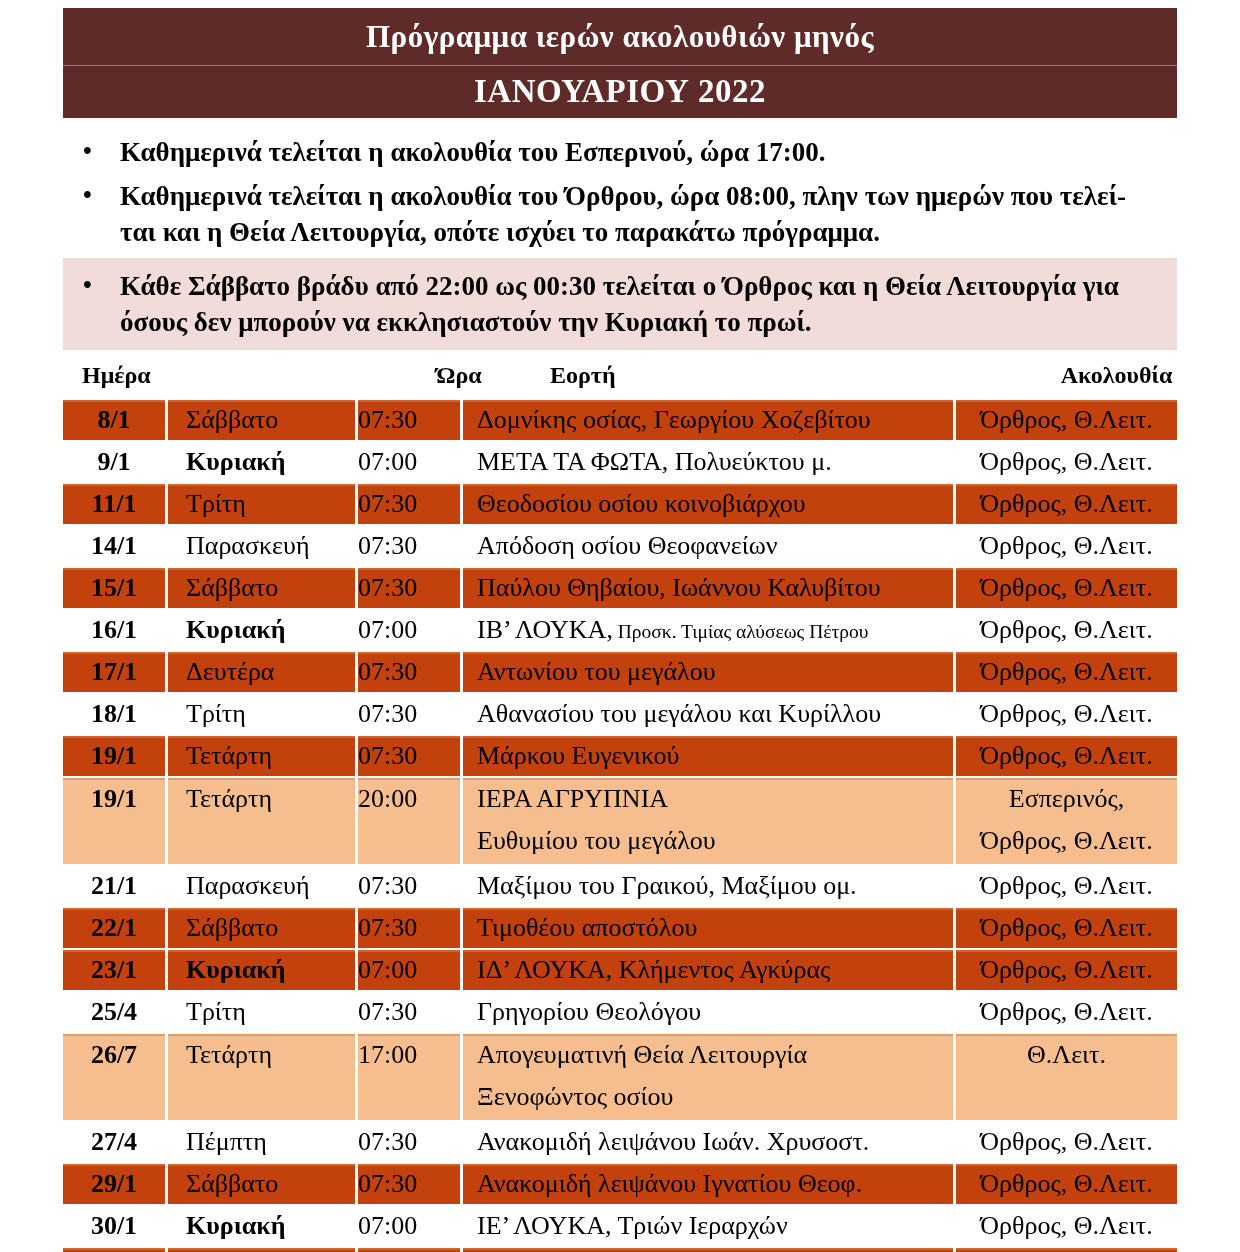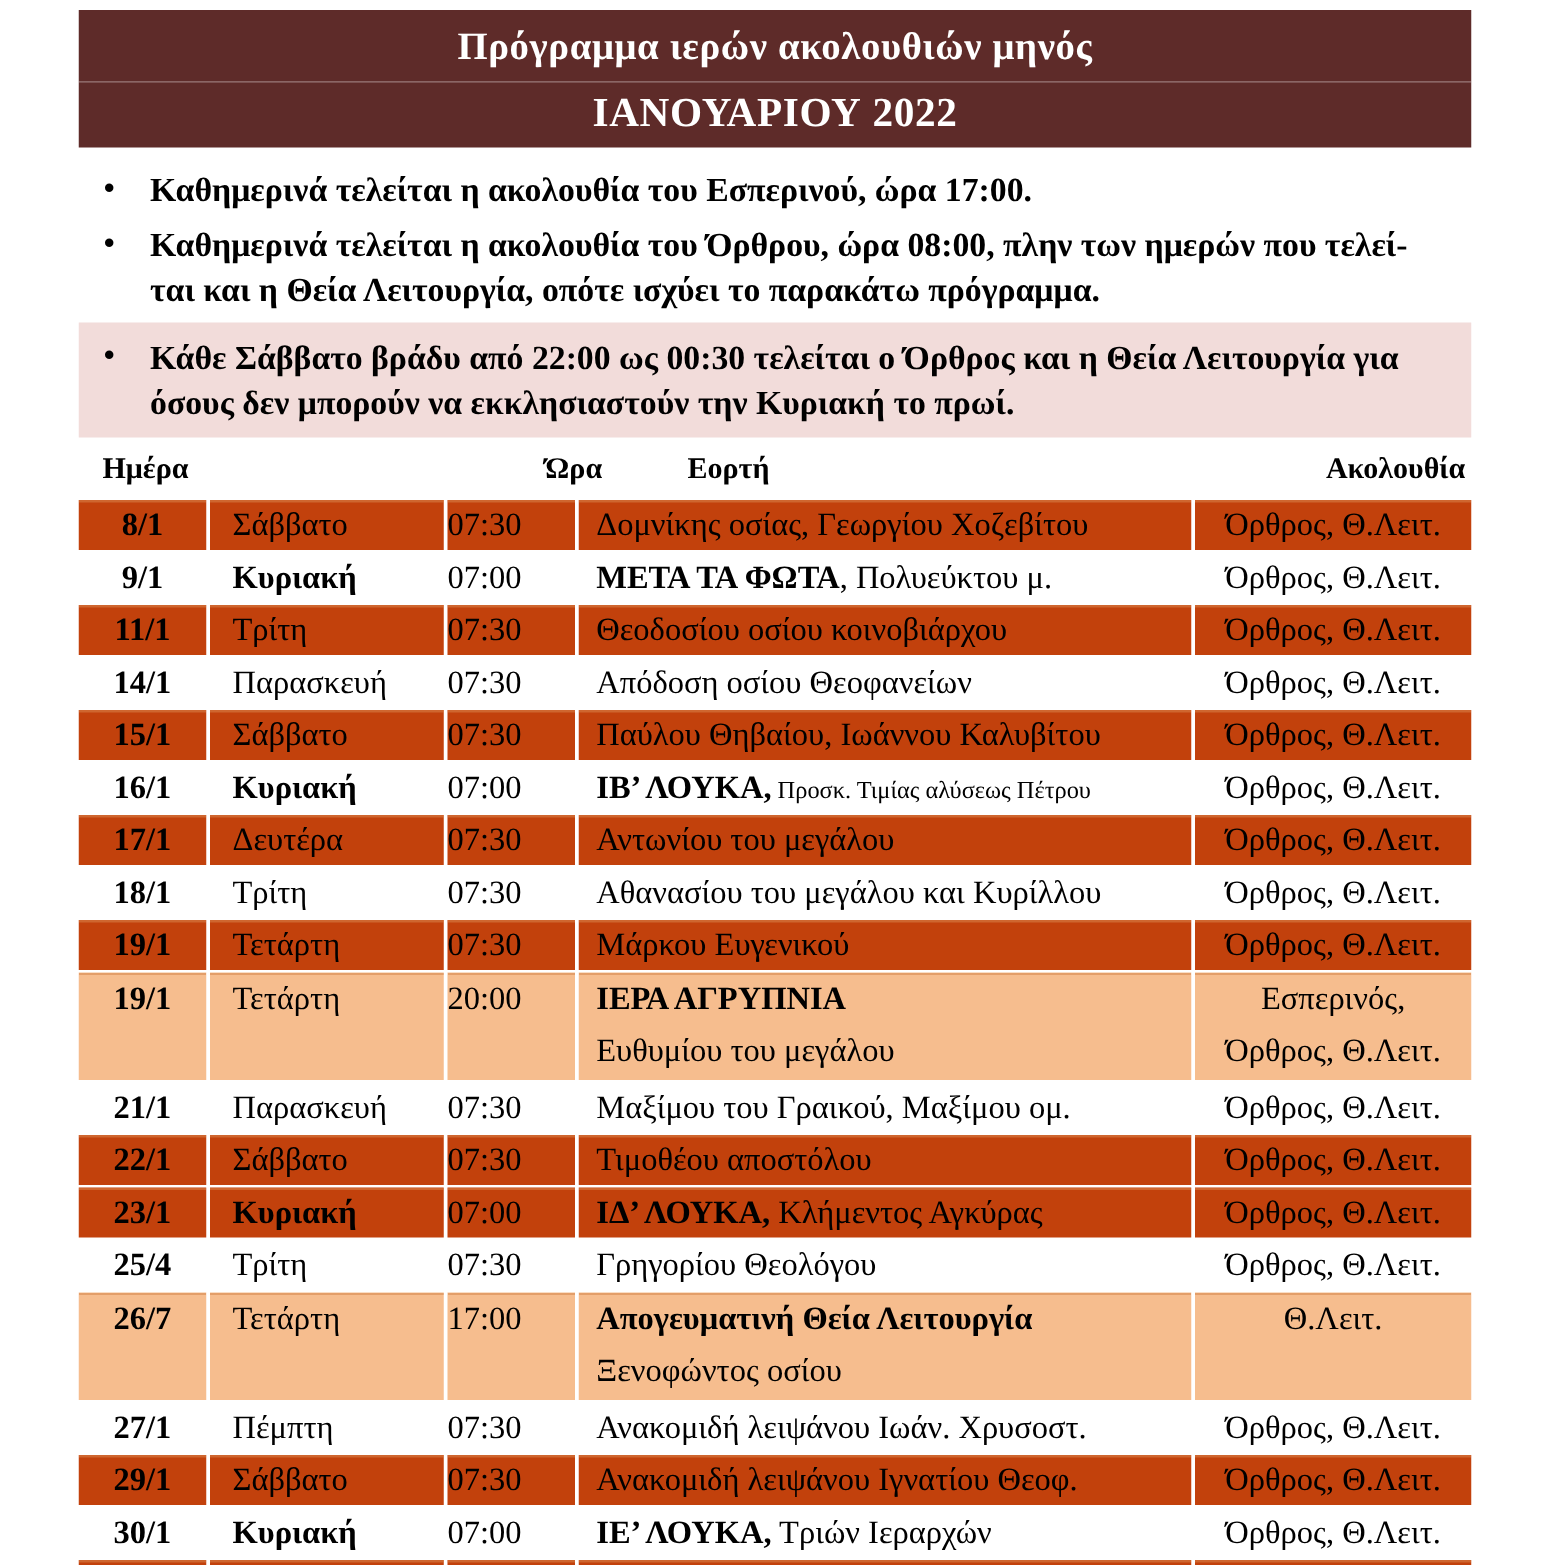"ΜΕΤΑ ΤΑ ΦΩΤΑ" .feast-bold { font-weight: bold -> normal }
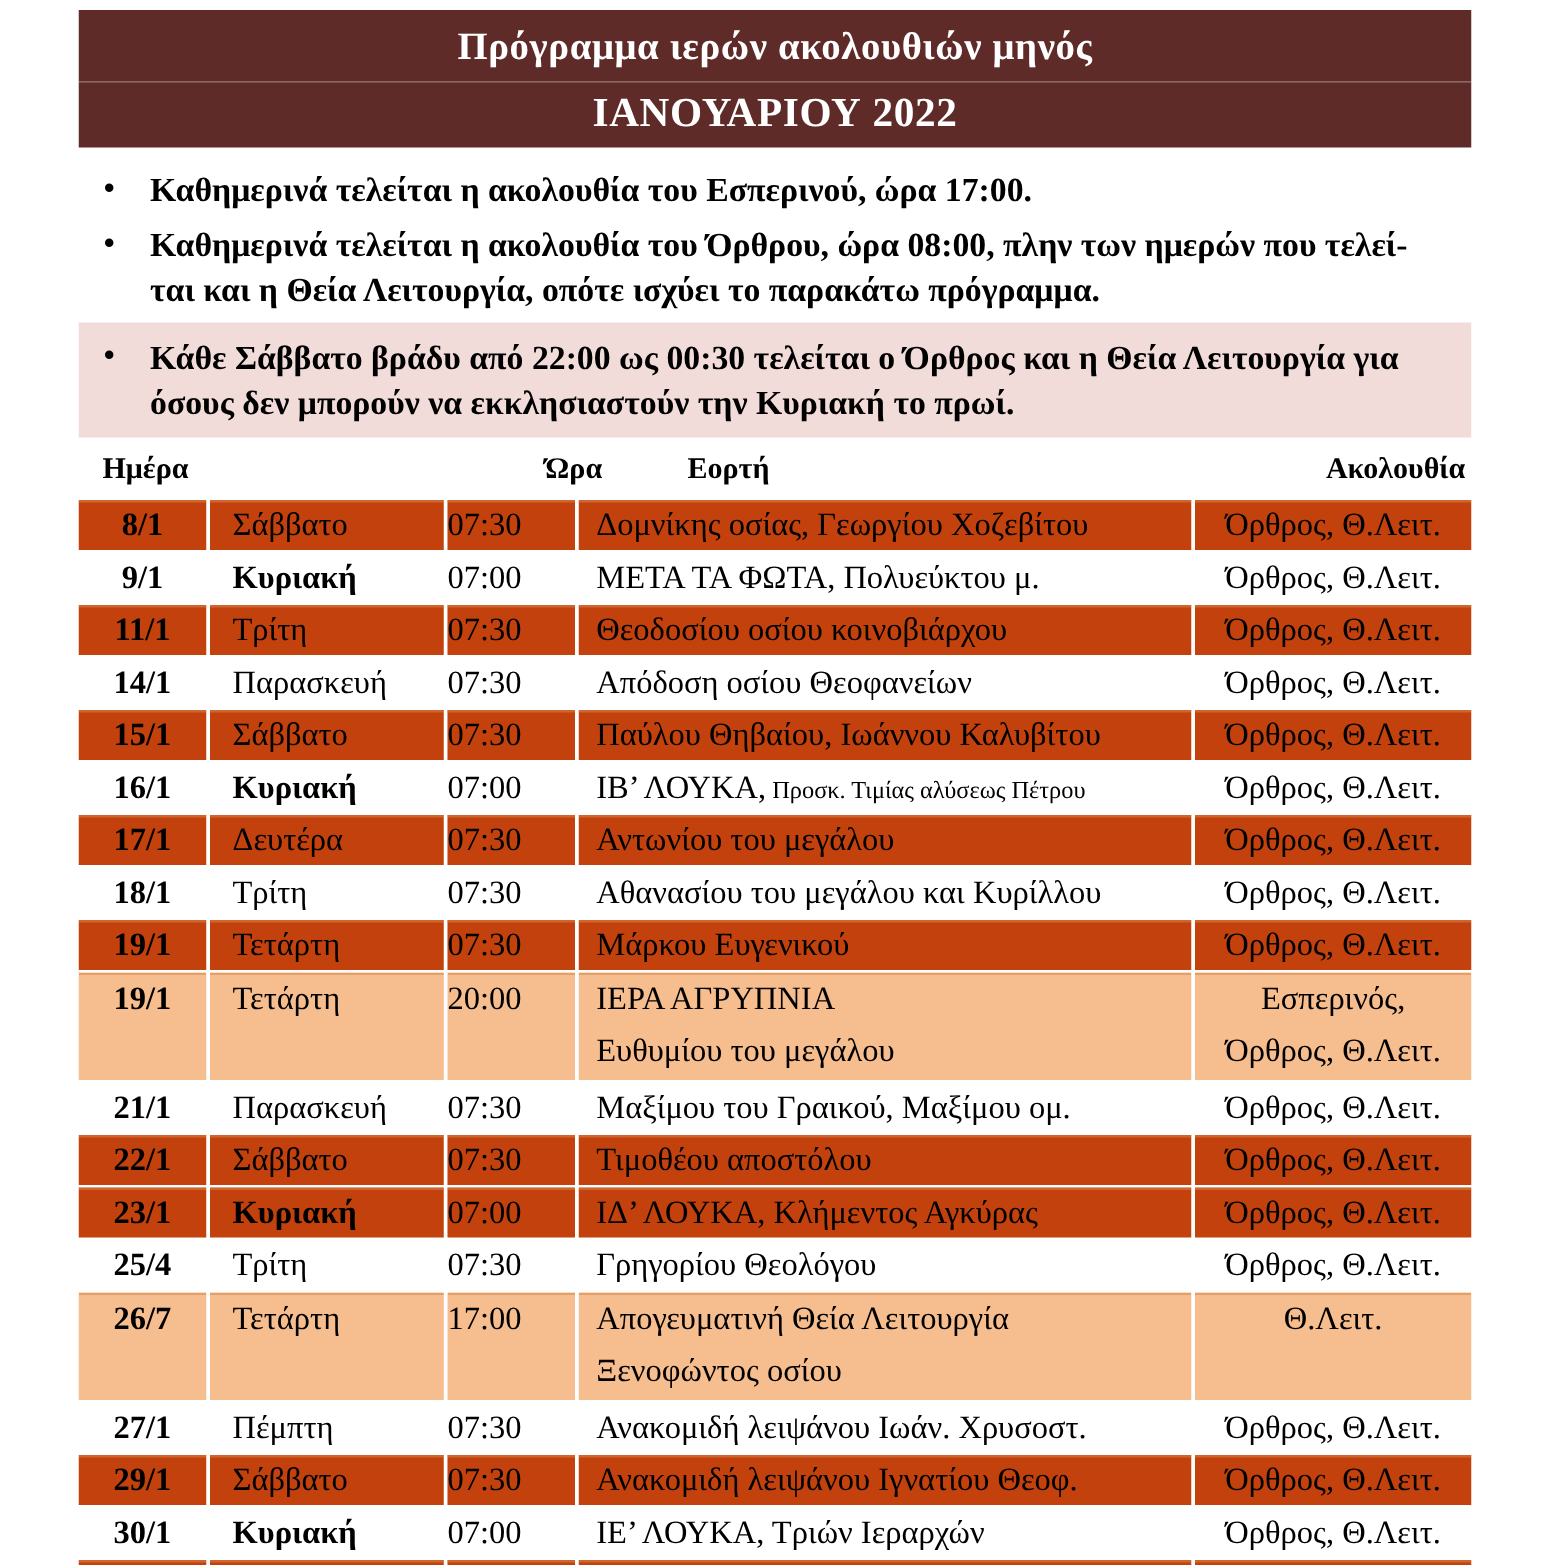"27/1" div.cell { text: 27/1 -> 27/4 }
